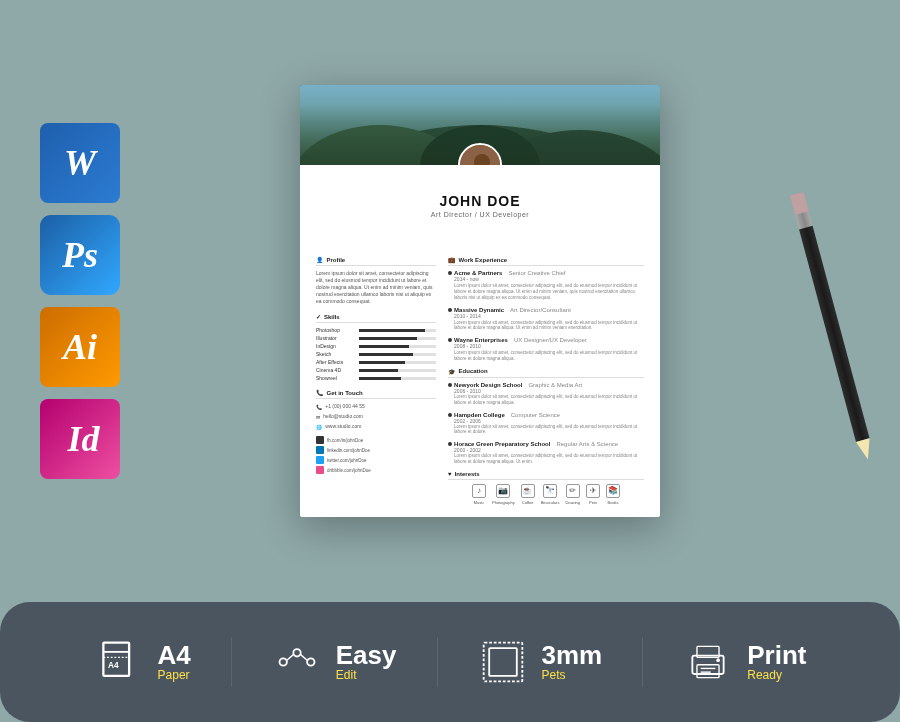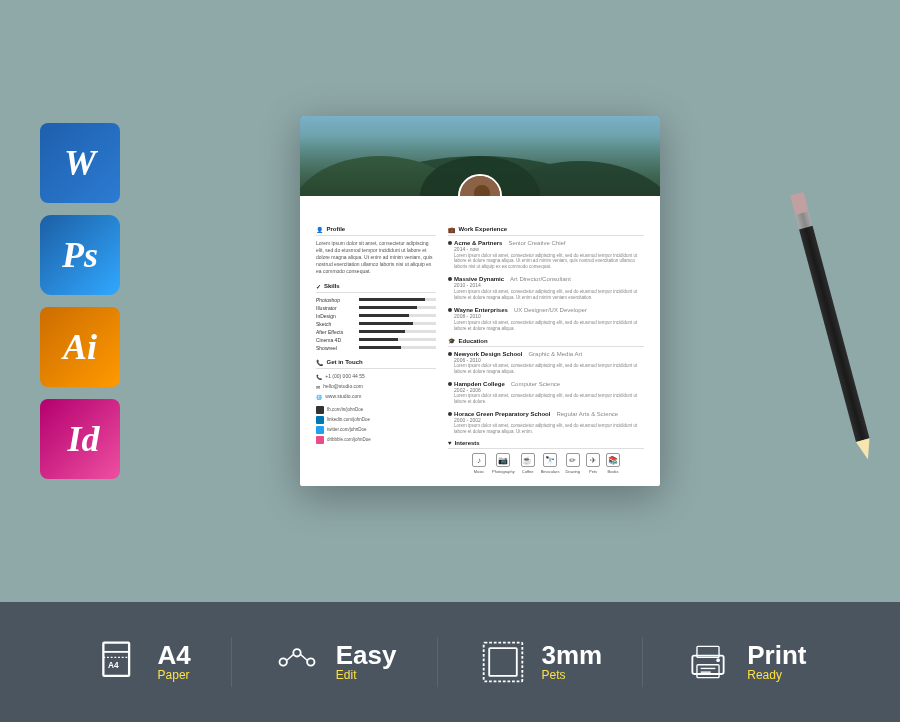"JOHN DOE" div.resume-top { html: none -> <div> <div>JOHN DOE</div> <div>Art Director / UX Developer</div> </div> }
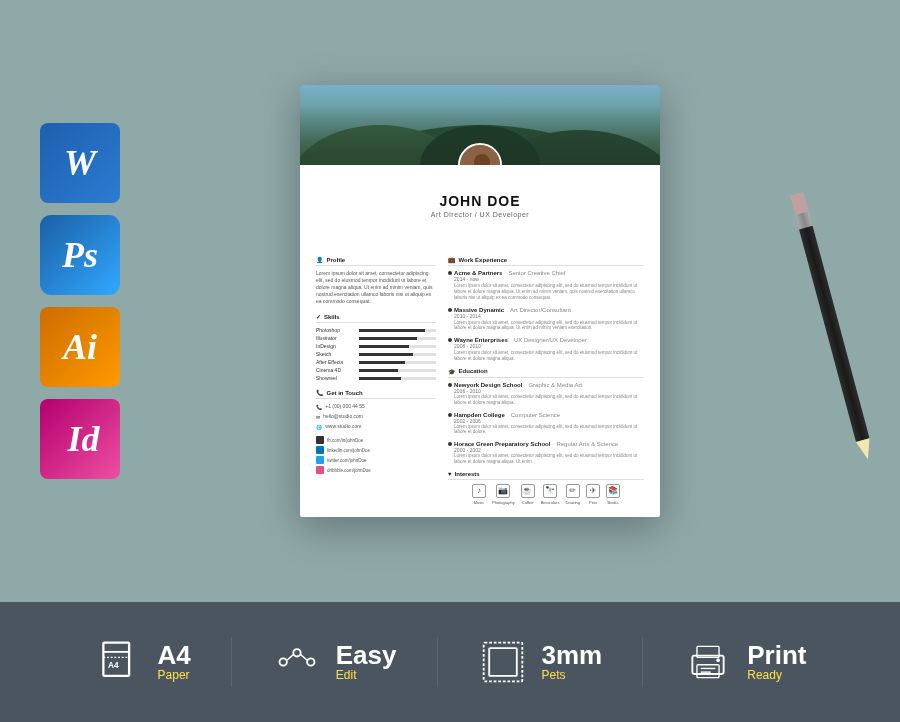"A4" .bottom-bar { border-radius: none -> 30px }
